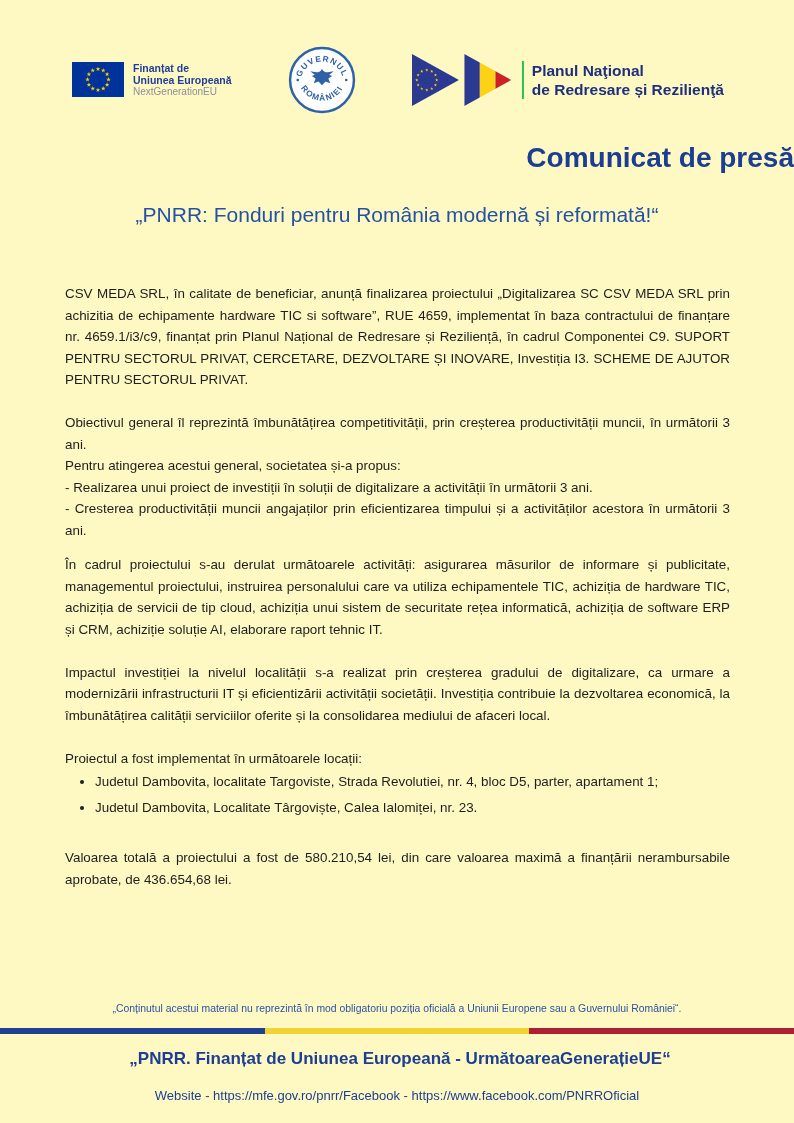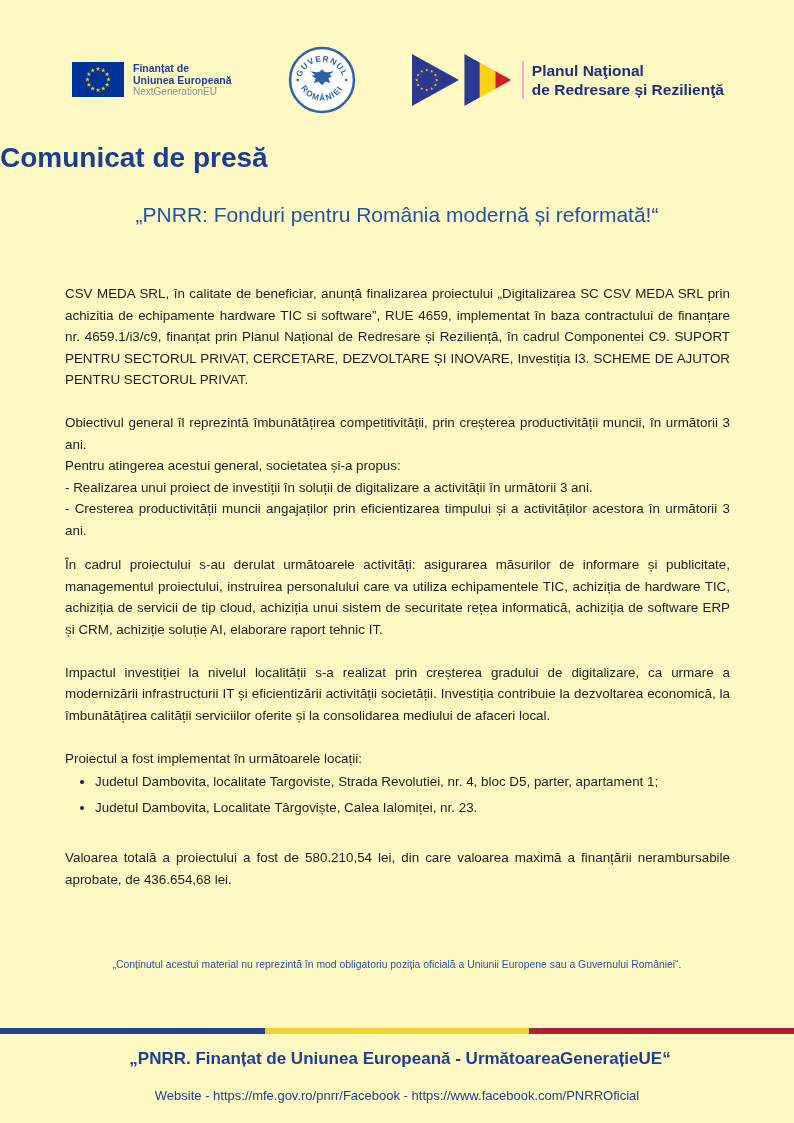"Planul Naţional" .pnrr-text { border-left: 2px solid #f9a8d4 -> 2px solid #22c55e }
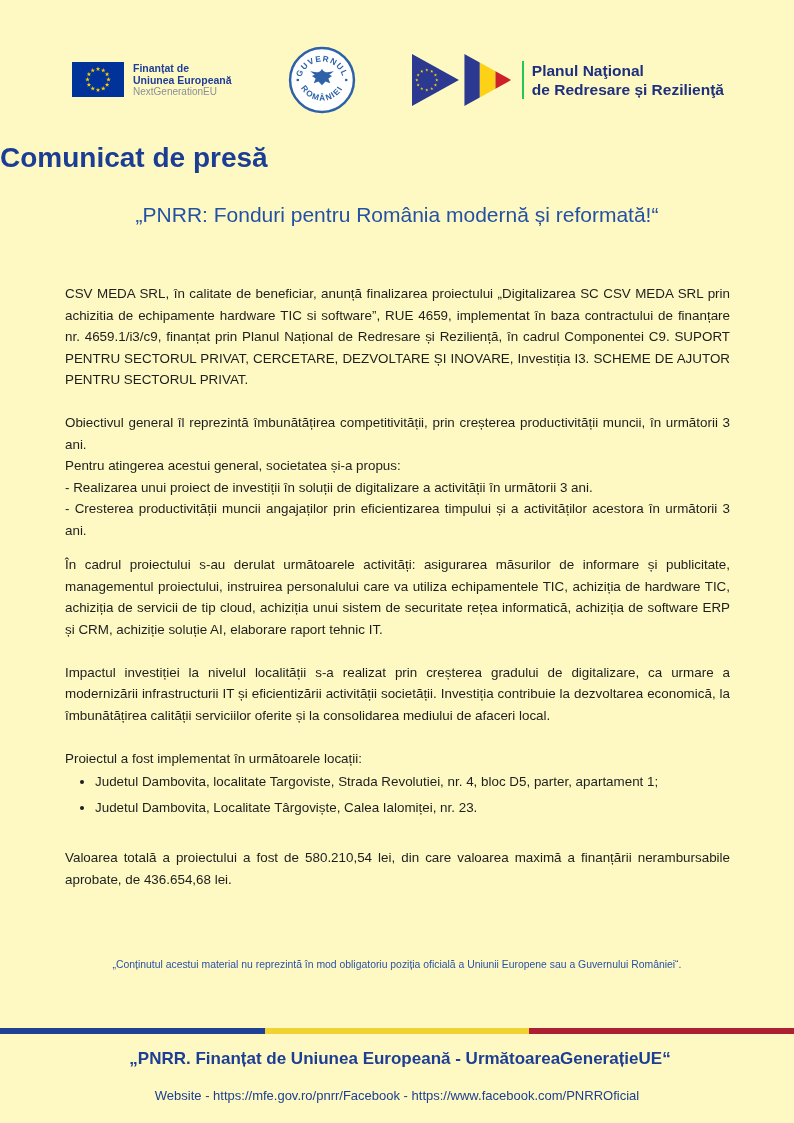"Comunicat de presă" .title { text-align: left -> right }
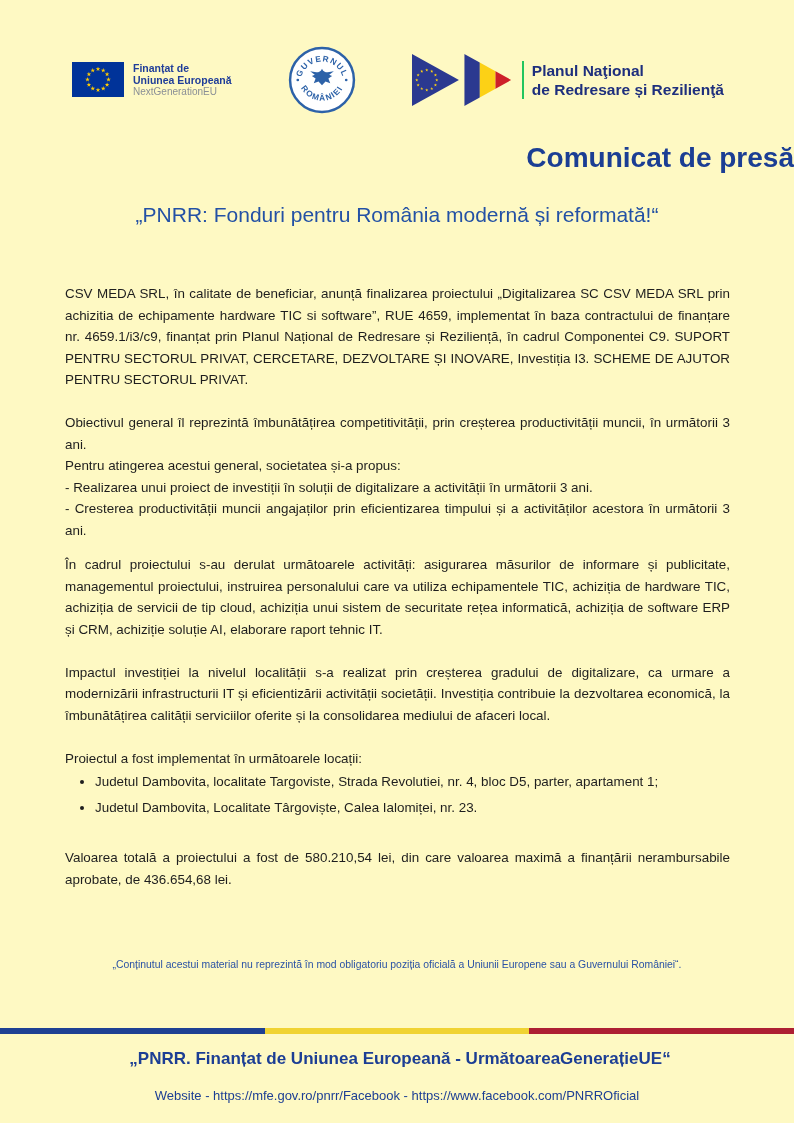"„Conținutul acestui material nu" .disclaimer { top: 959px -> 1003px }
